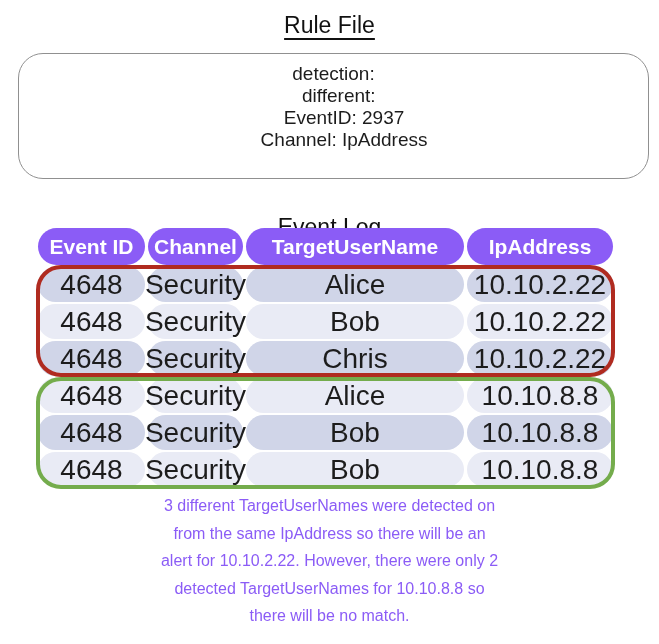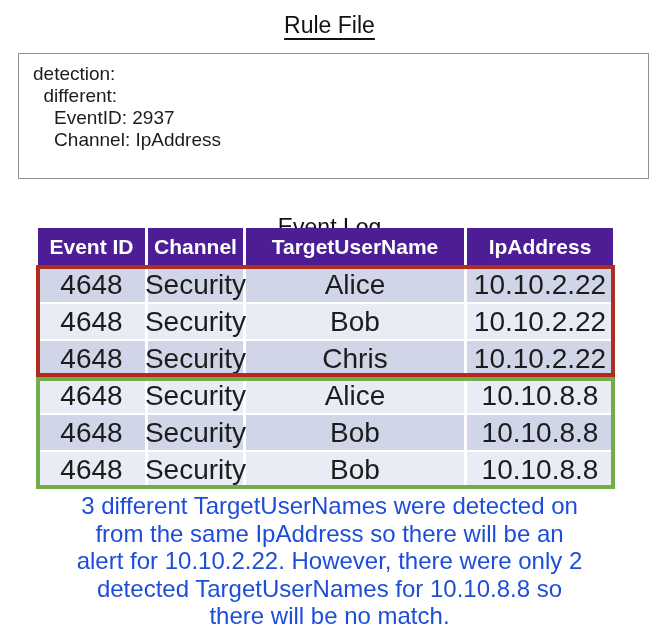"Rule File" * { border-radius: none -> 25px }
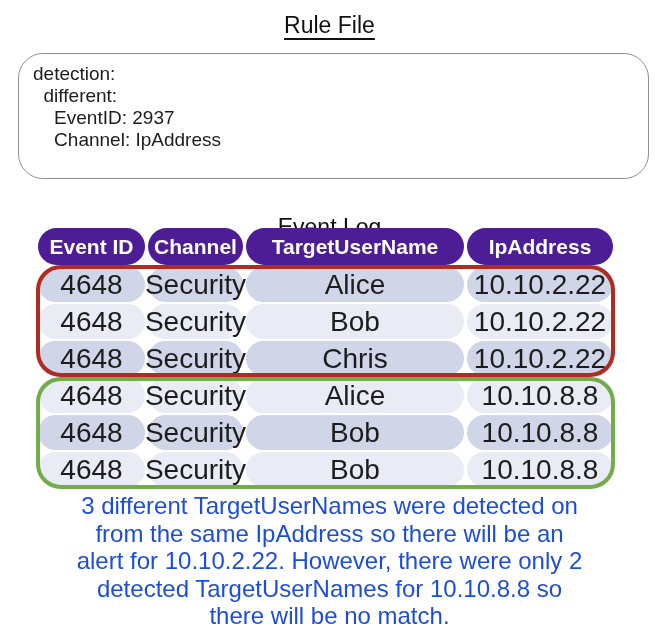"detection:" #rule-box { text-align: none -> center }
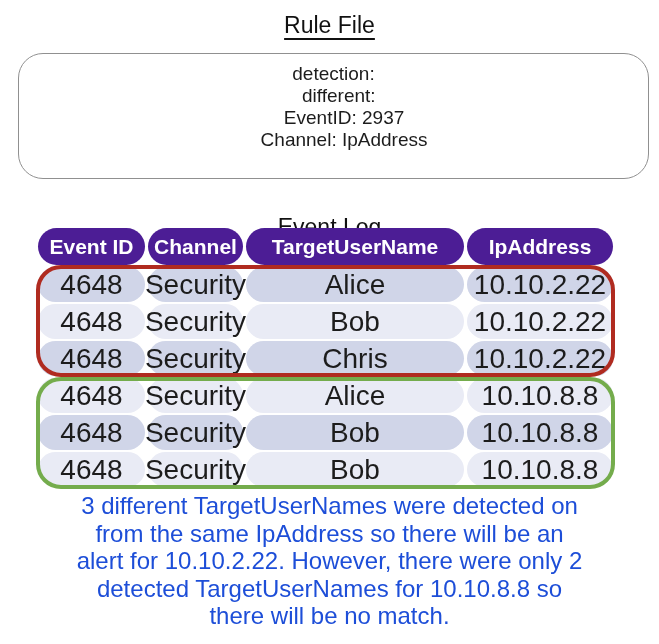"Event ID" .th { background: #4c1d95 -> #8b5cf6 }
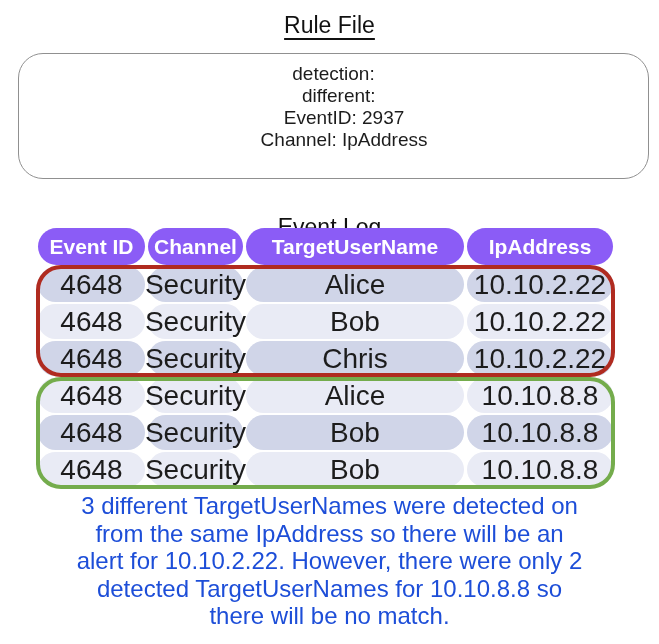"3 different TargetUserNames were" .exp-line { color: #1d4ed8 -> #8b5cf6; font-size: 24px -> 16px }
